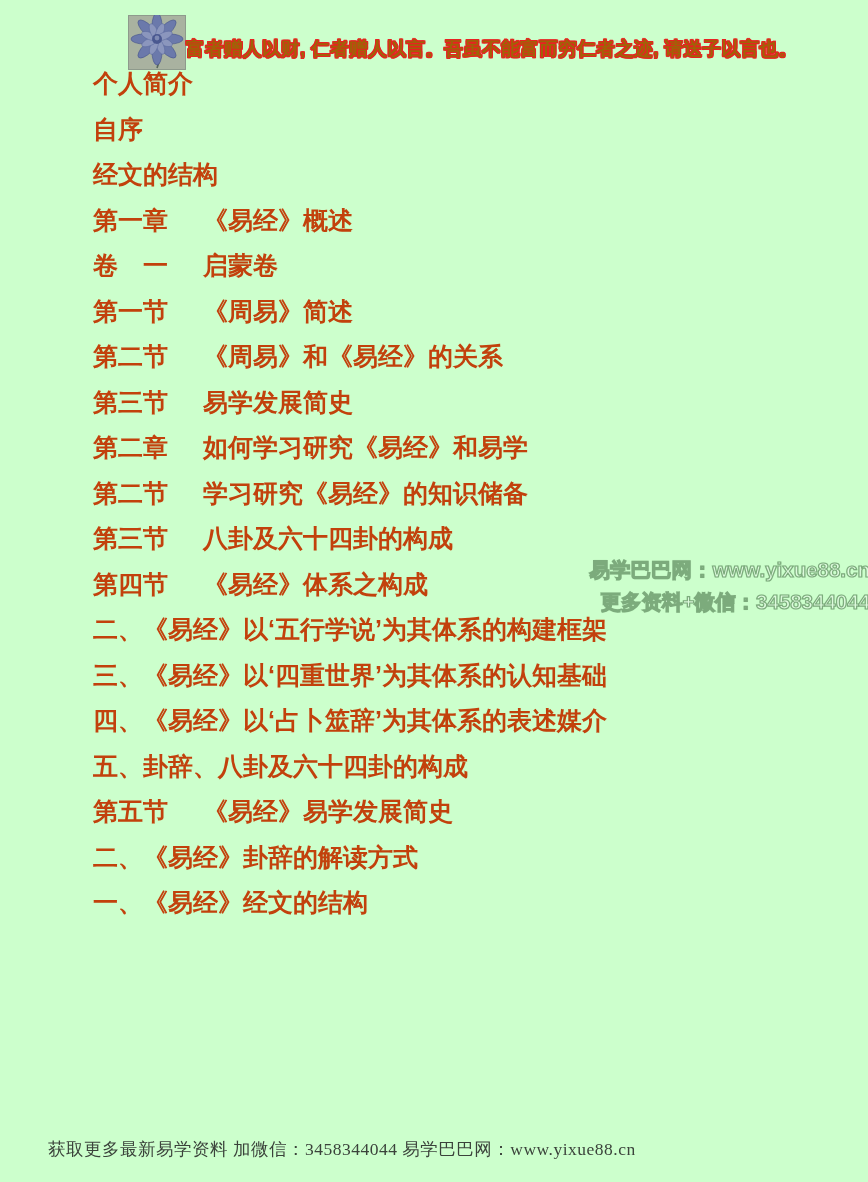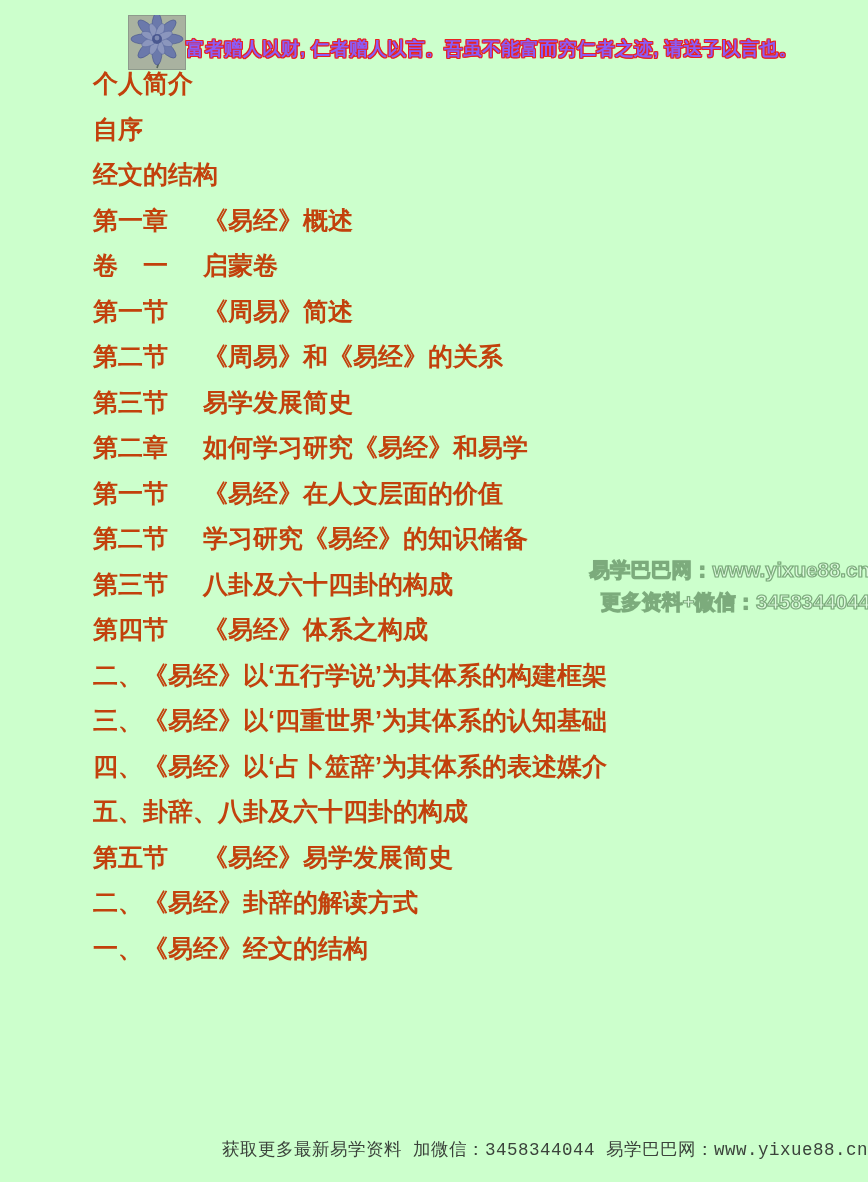"富者赠人以财, 仁者赠人以言。吾虽不能富而穷仁者之迹, 请送子以言也。" .header-quote { color: #8b5cf6 -> #a16207 }
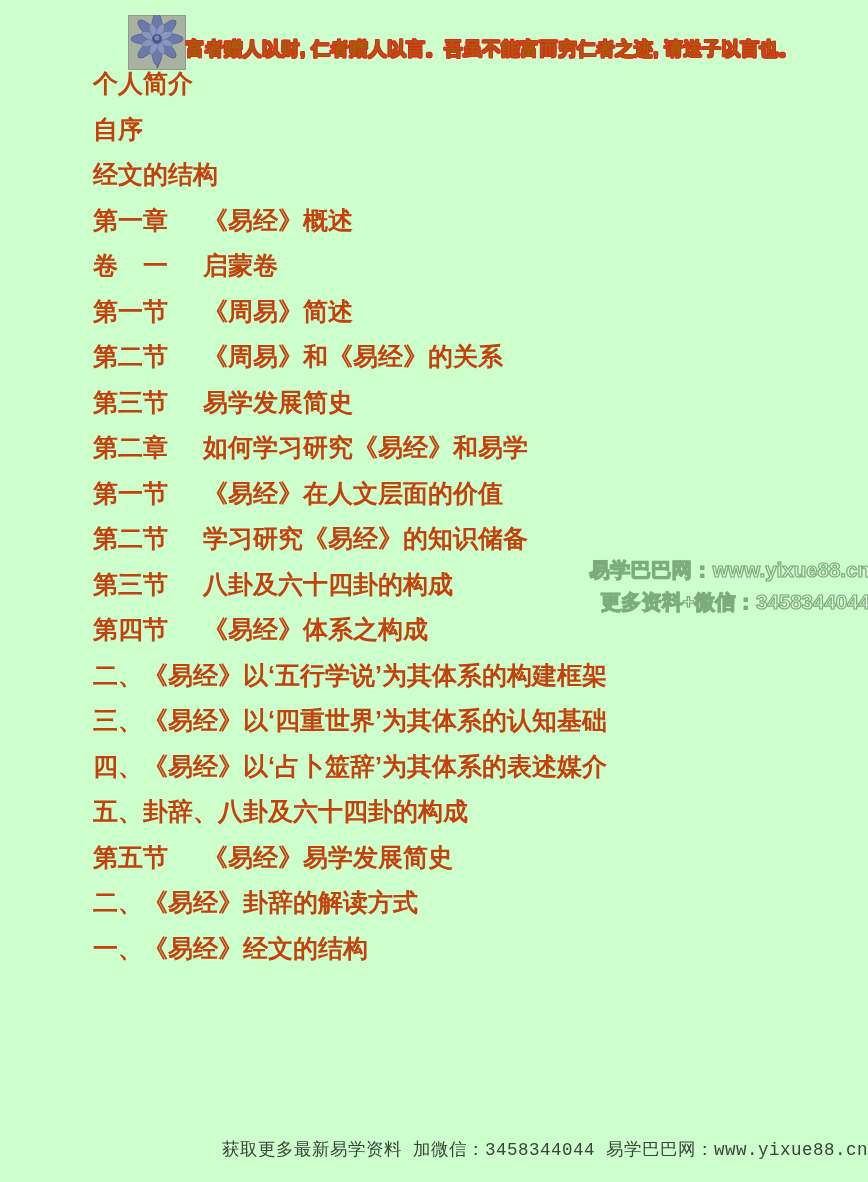"第一节 《易经》在人文层面的价值" div.toc-row { html: <div> <span>第一节</span> <span>《易经》在人文层面的价值</span> </div> -> none }
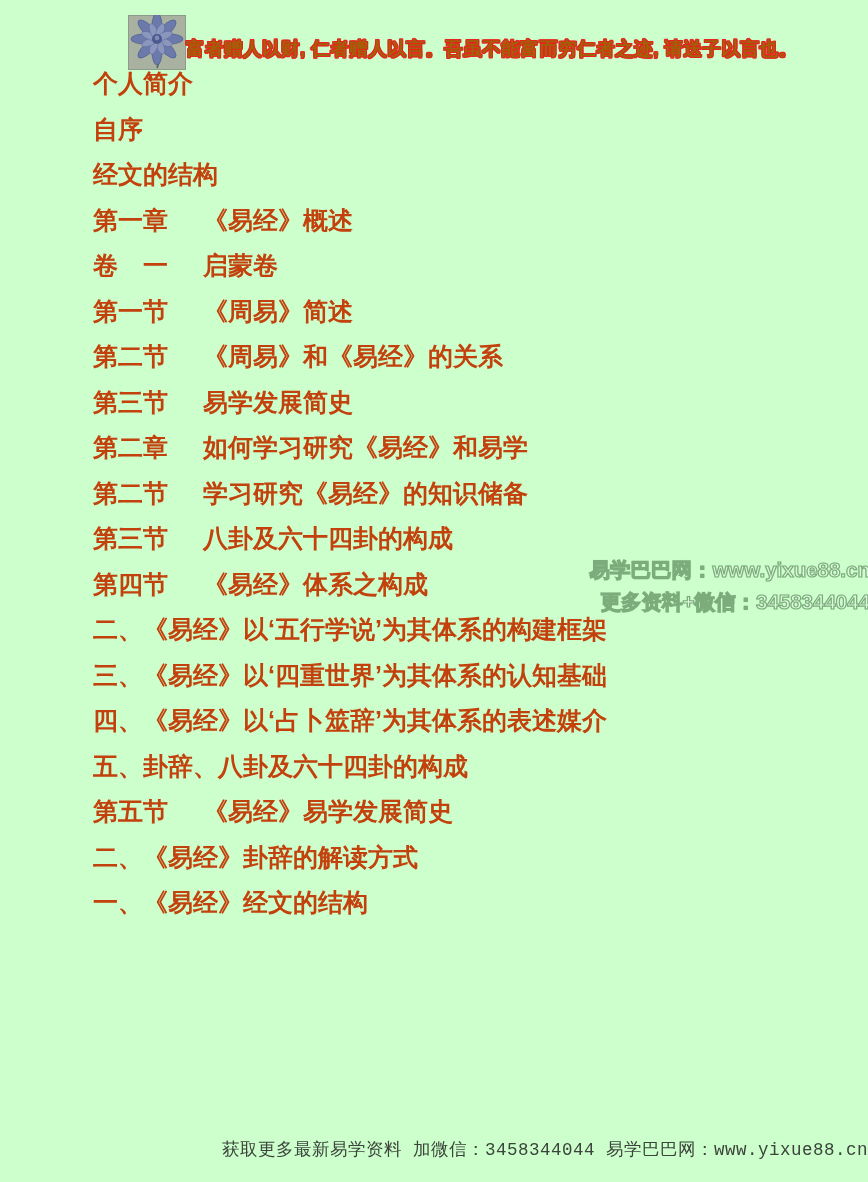"获取更多最新易学资料 加微信：3458344044" .footer { font-family: Liberation Mono, monospace -> Liberation Serif, serif; text-align: right -> left }
